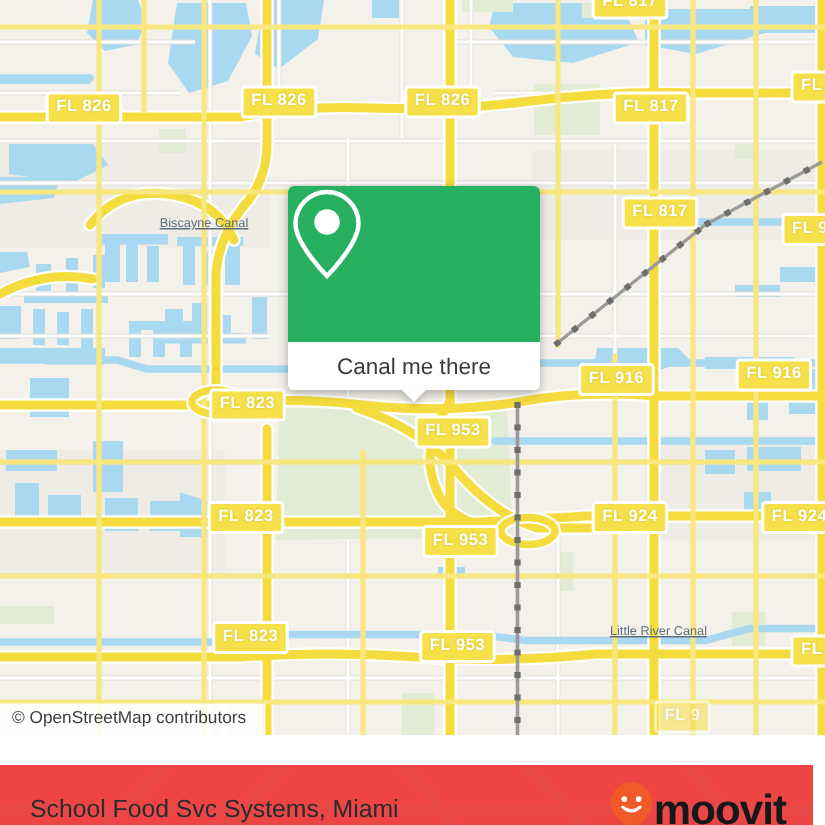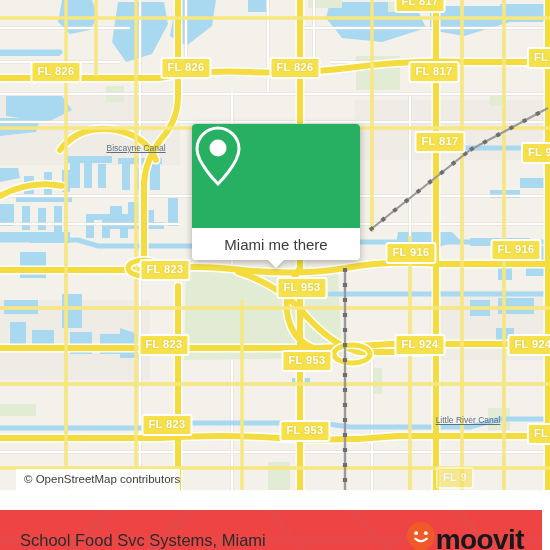"Miami me there" span { text: Miami -> Canal }
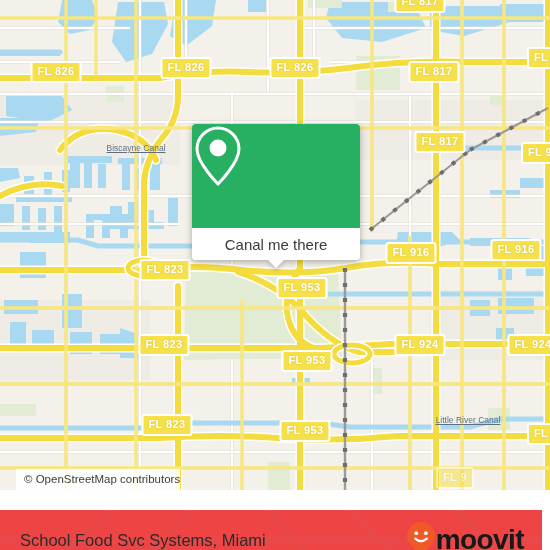"Little River Canal" div.waterlabel { left: 468px -> 439px }
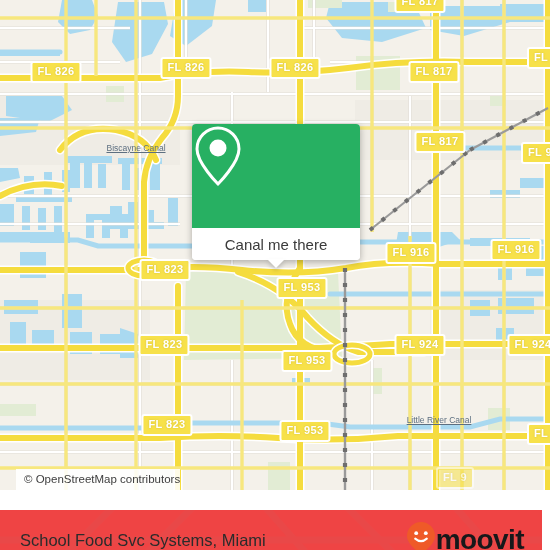"© OpenStreetMap contributors" #attrib { left: 16px -> 0; padding: 4px 0 5px 8px -> 4px 13px 5px 8px }
